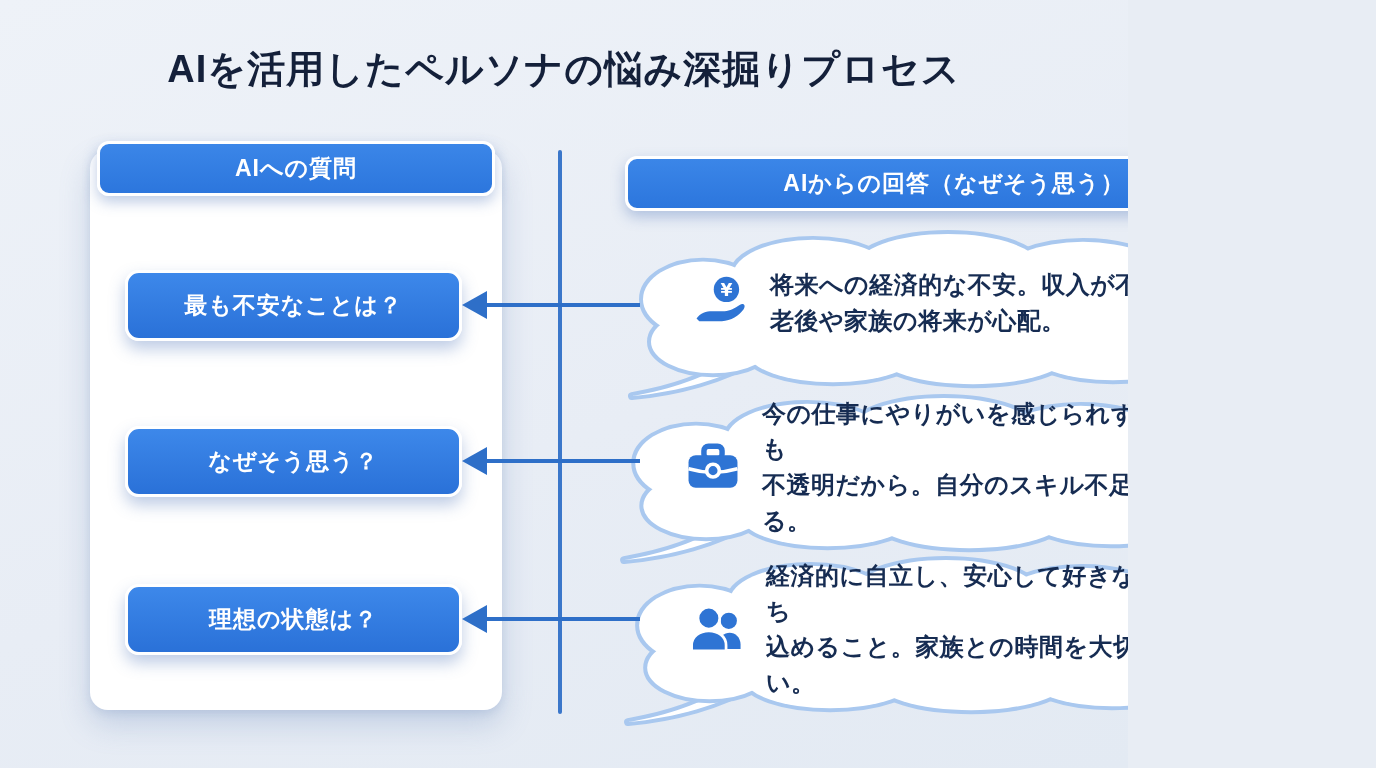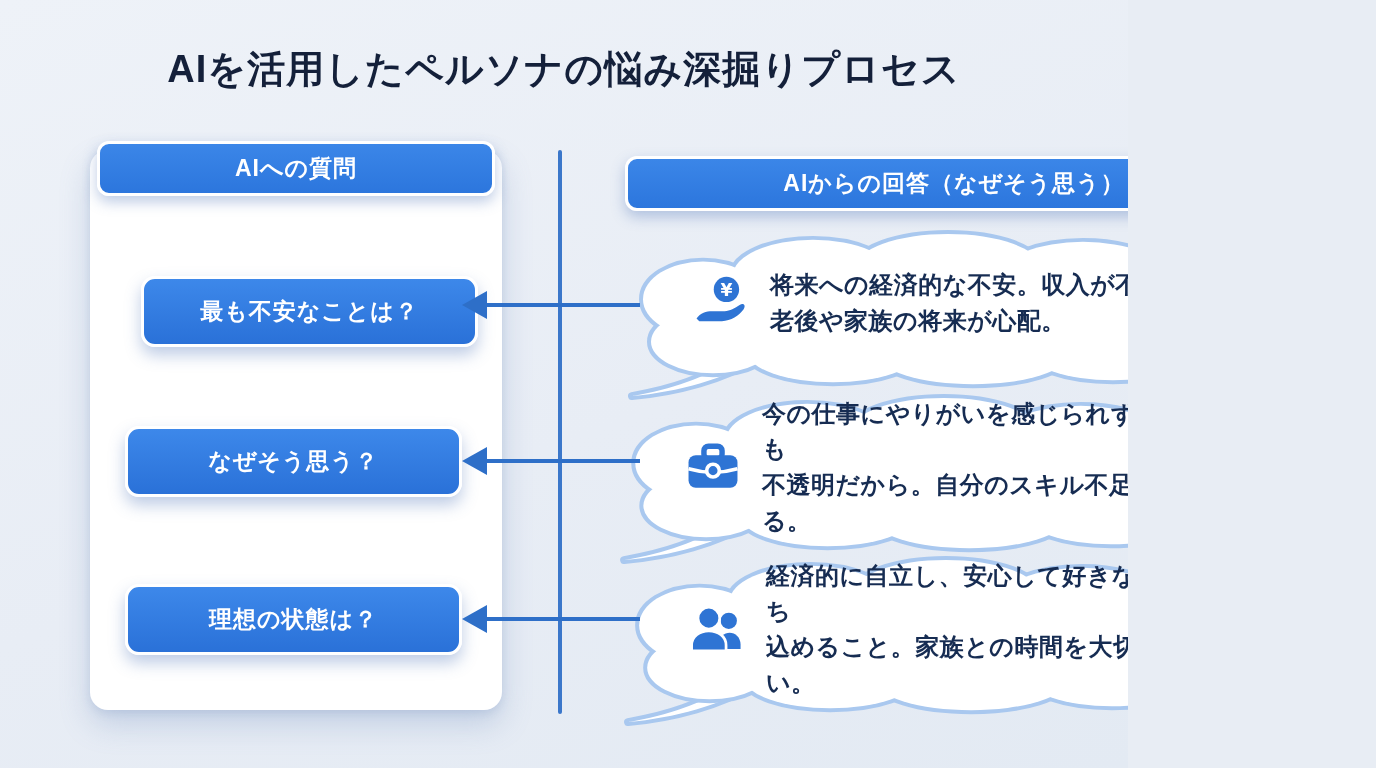"最も不安なことは？" .q1 { margin-left: 16px -> none; top: 276px -> 270px }
